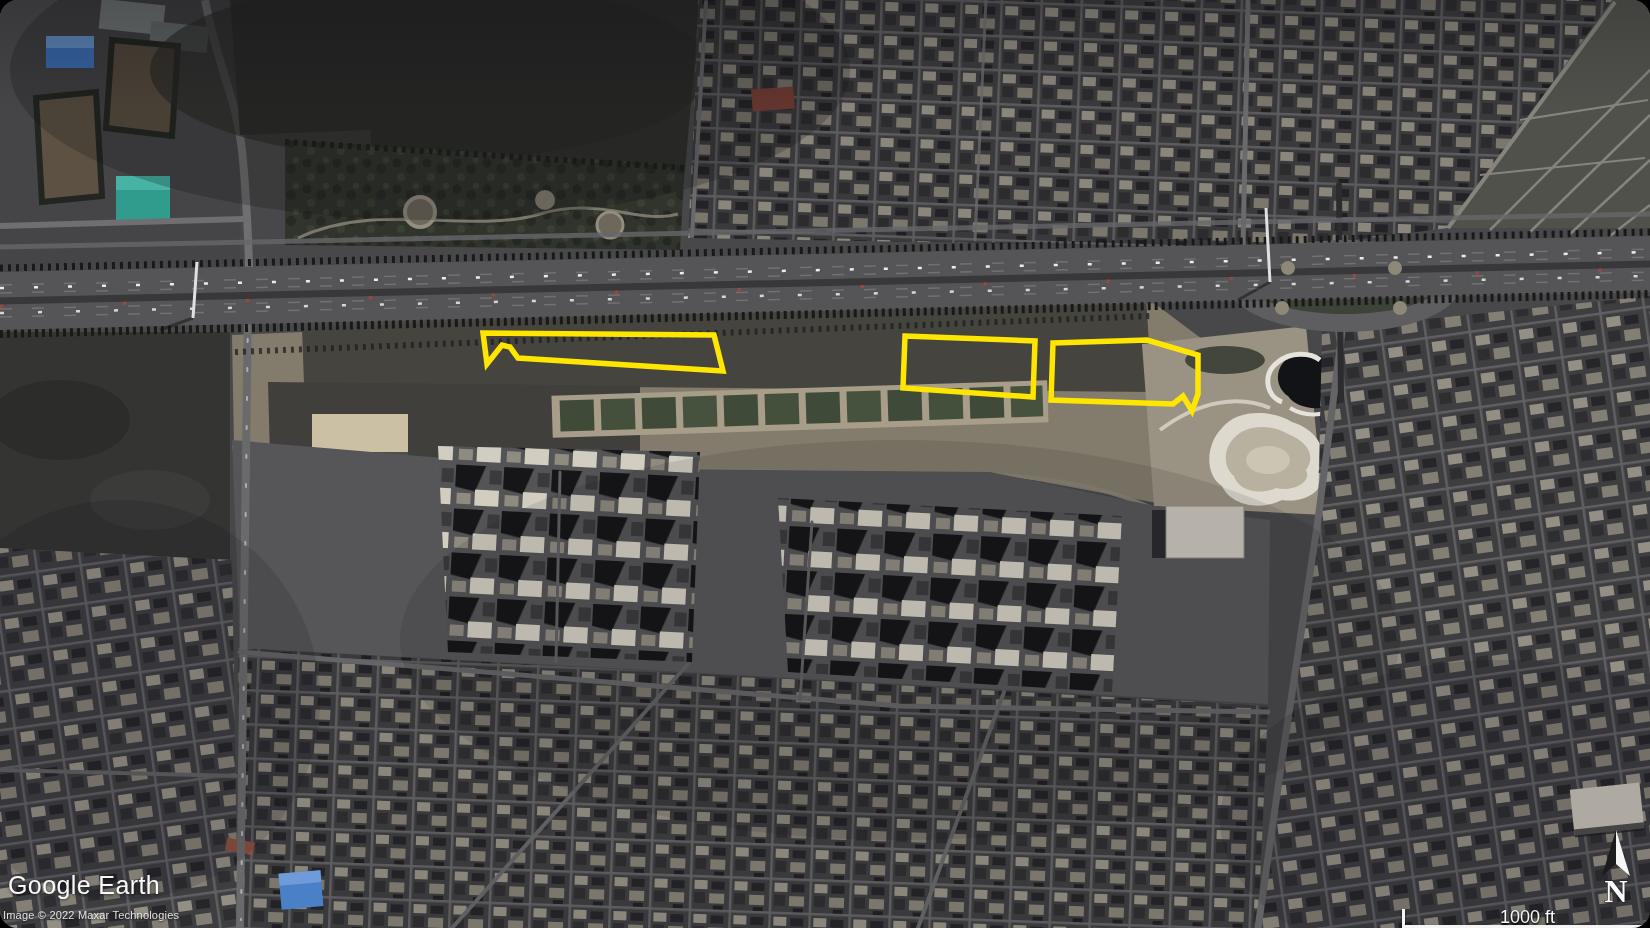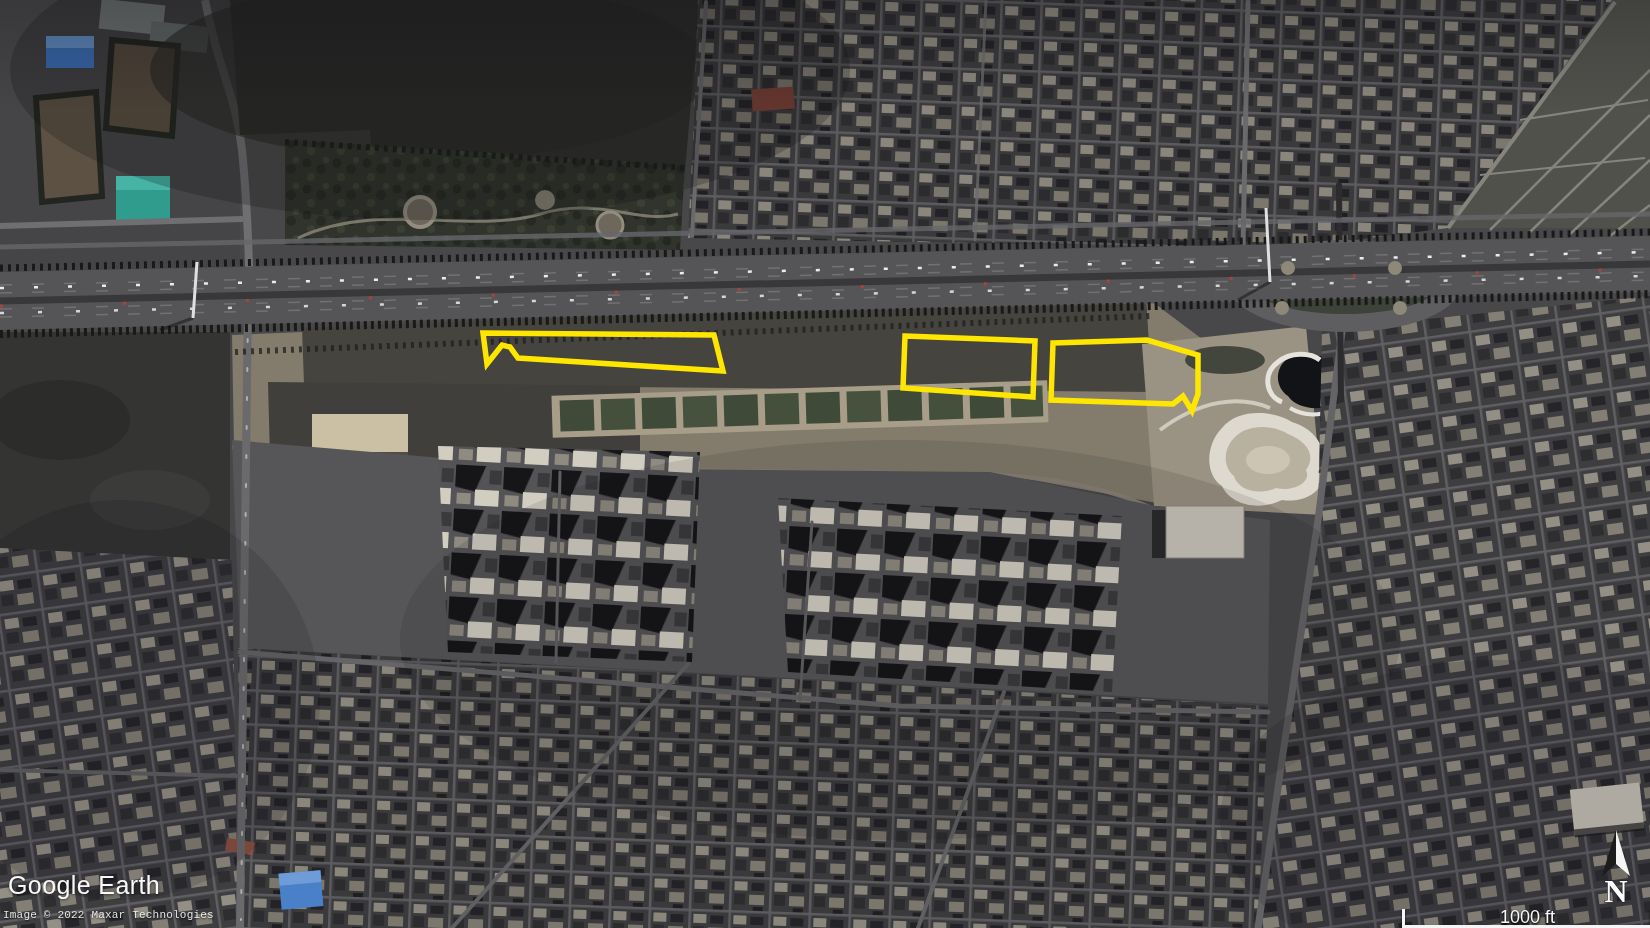"Google Earth" .stage { border-radius: none -> 18px }
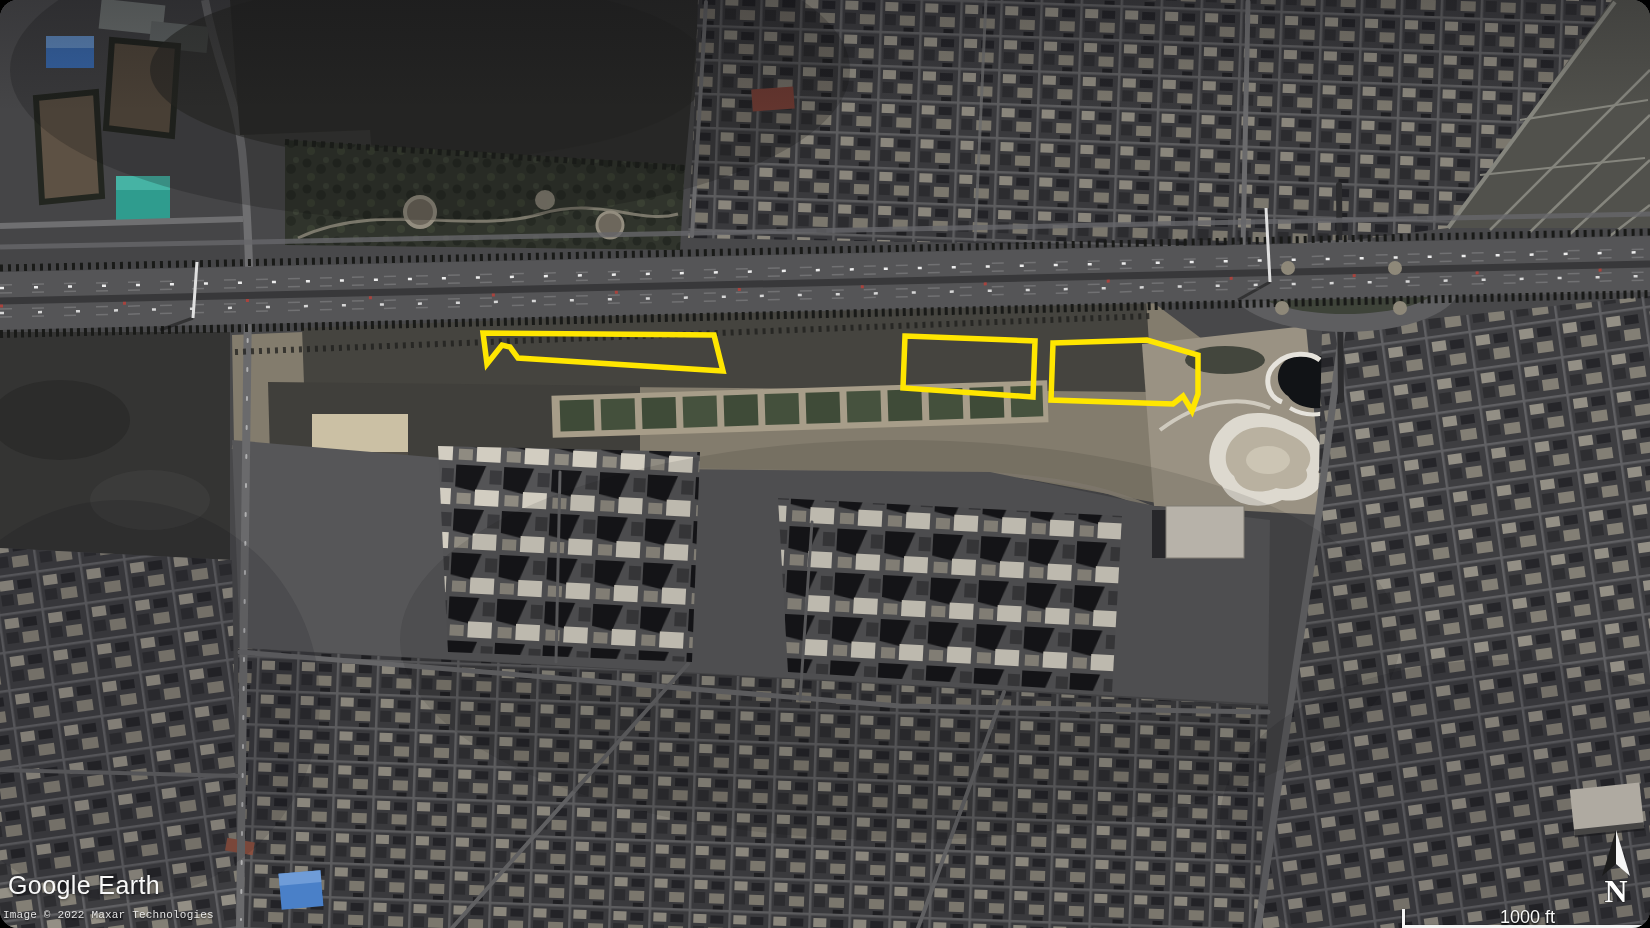"Image © 2022 Maxar Technologies" .attrib { font-family: Liberation Mono, monospace -> none }
